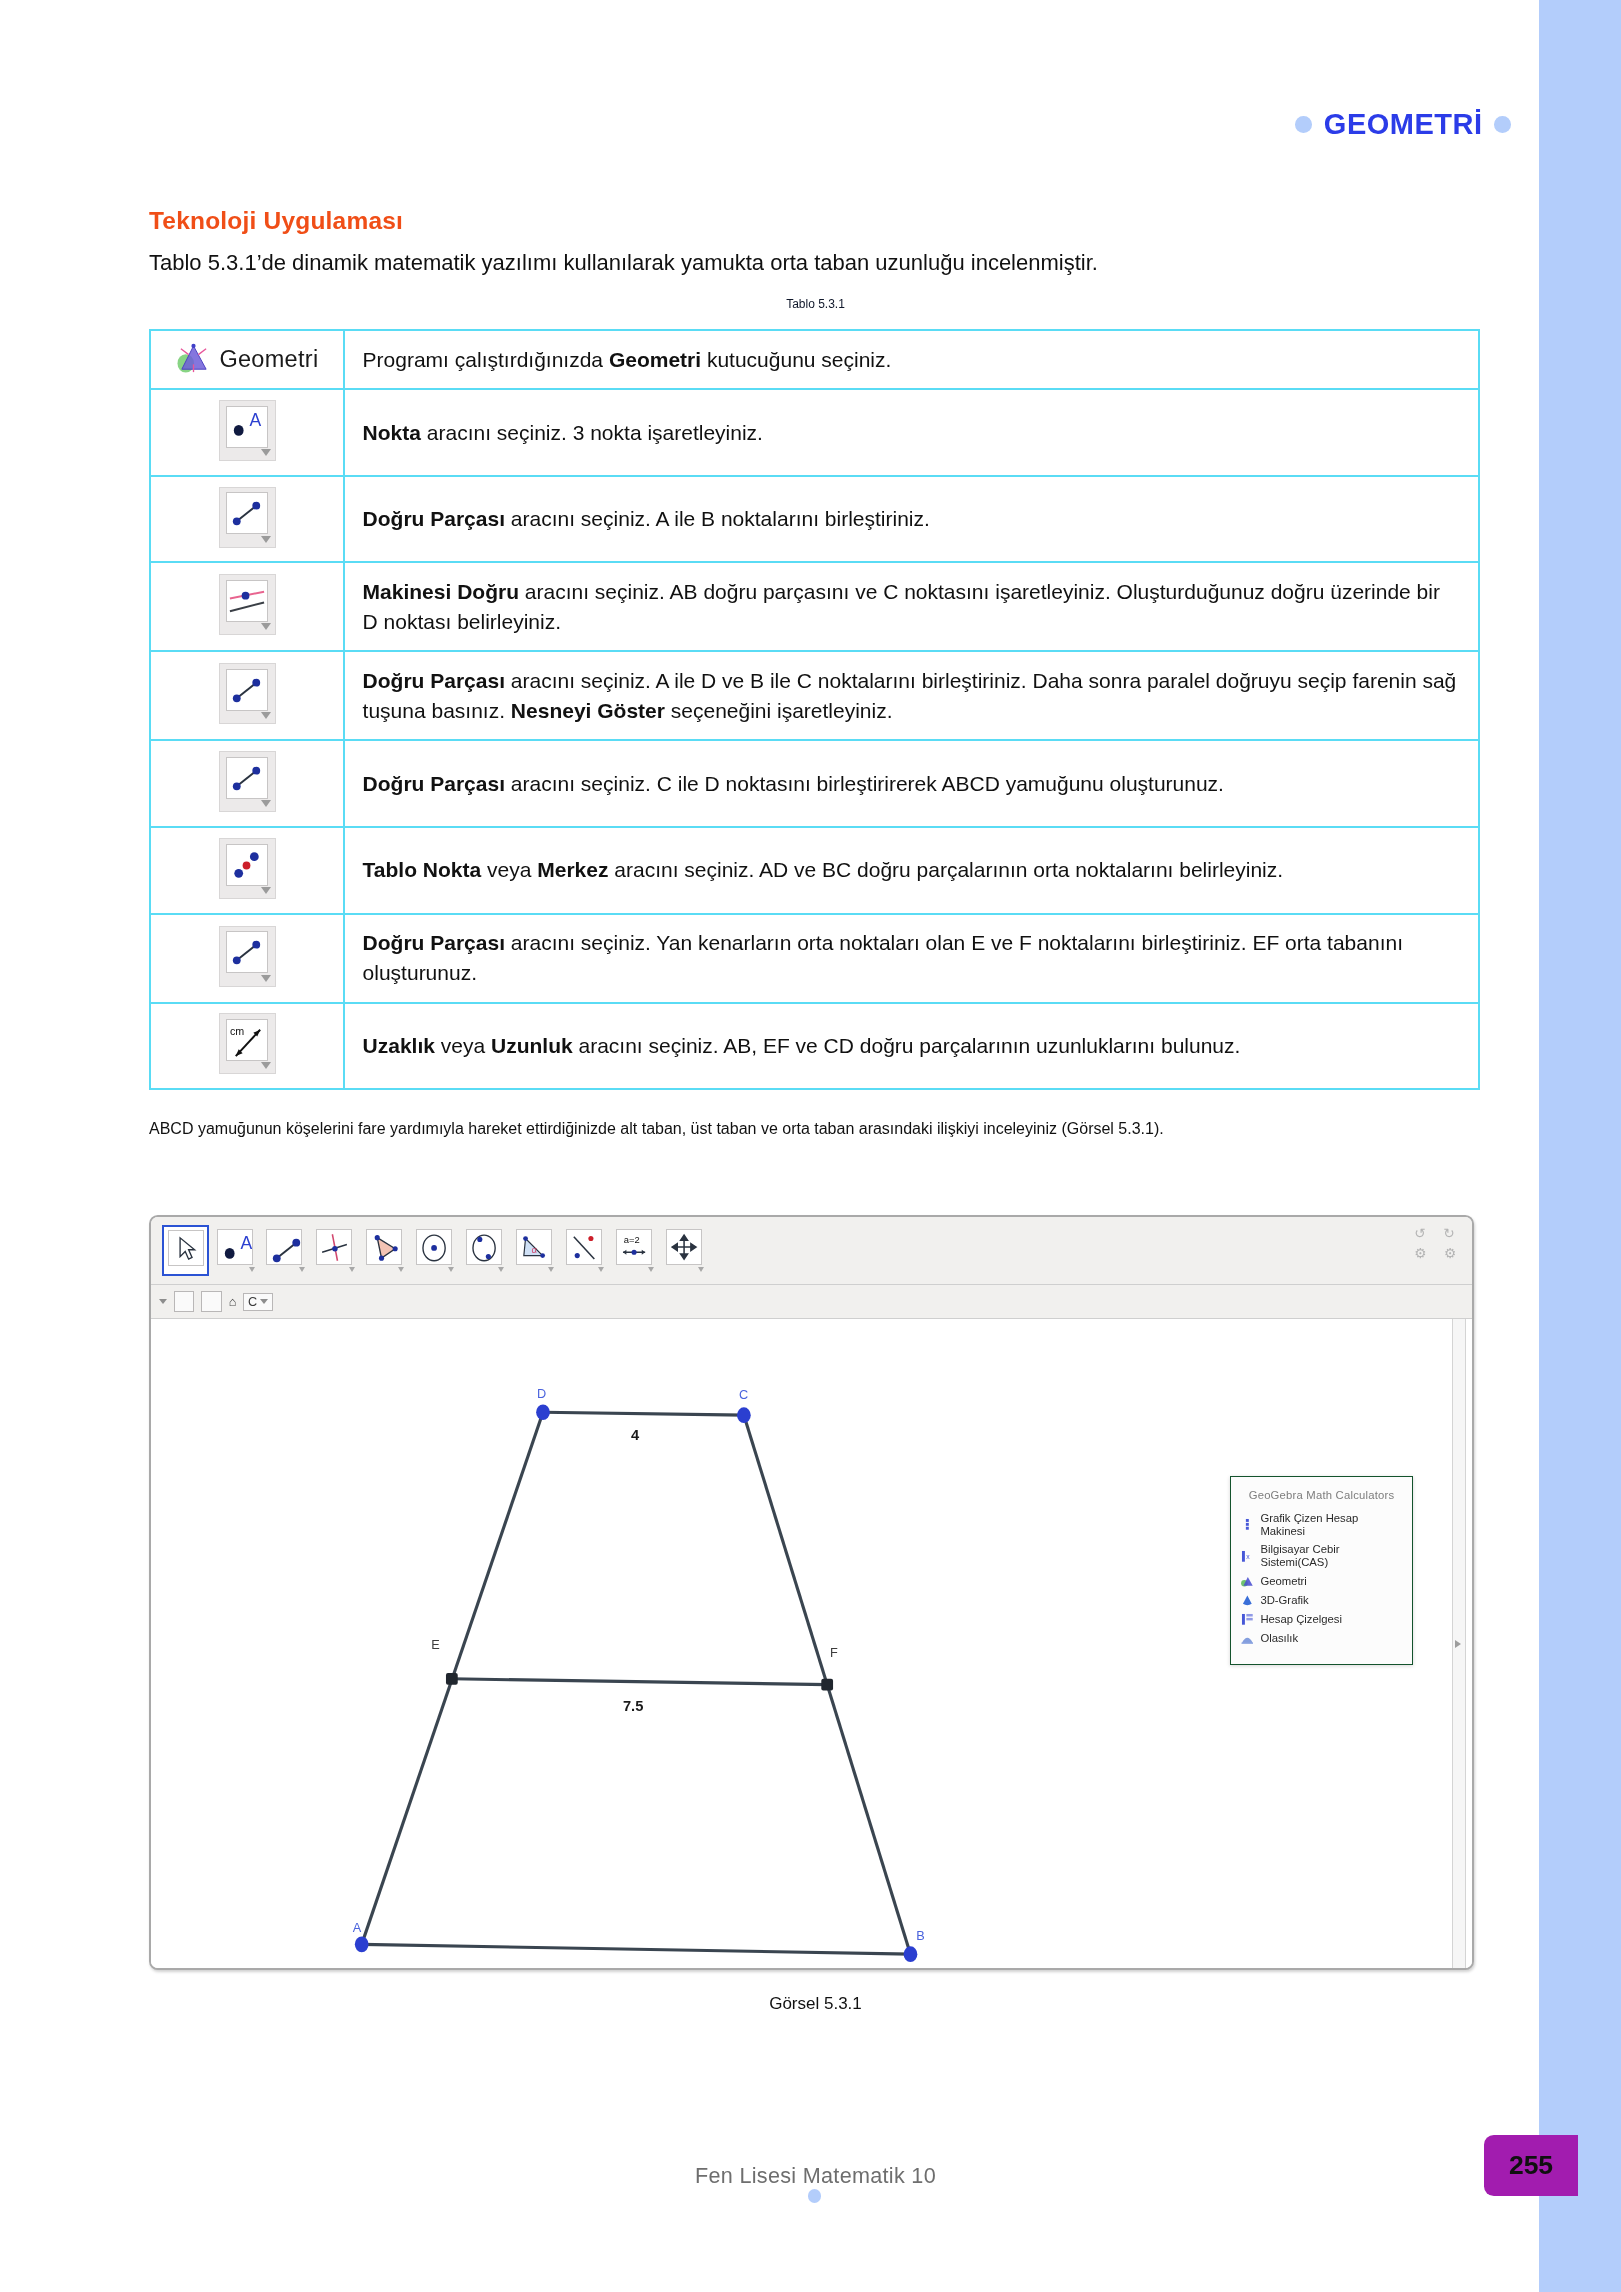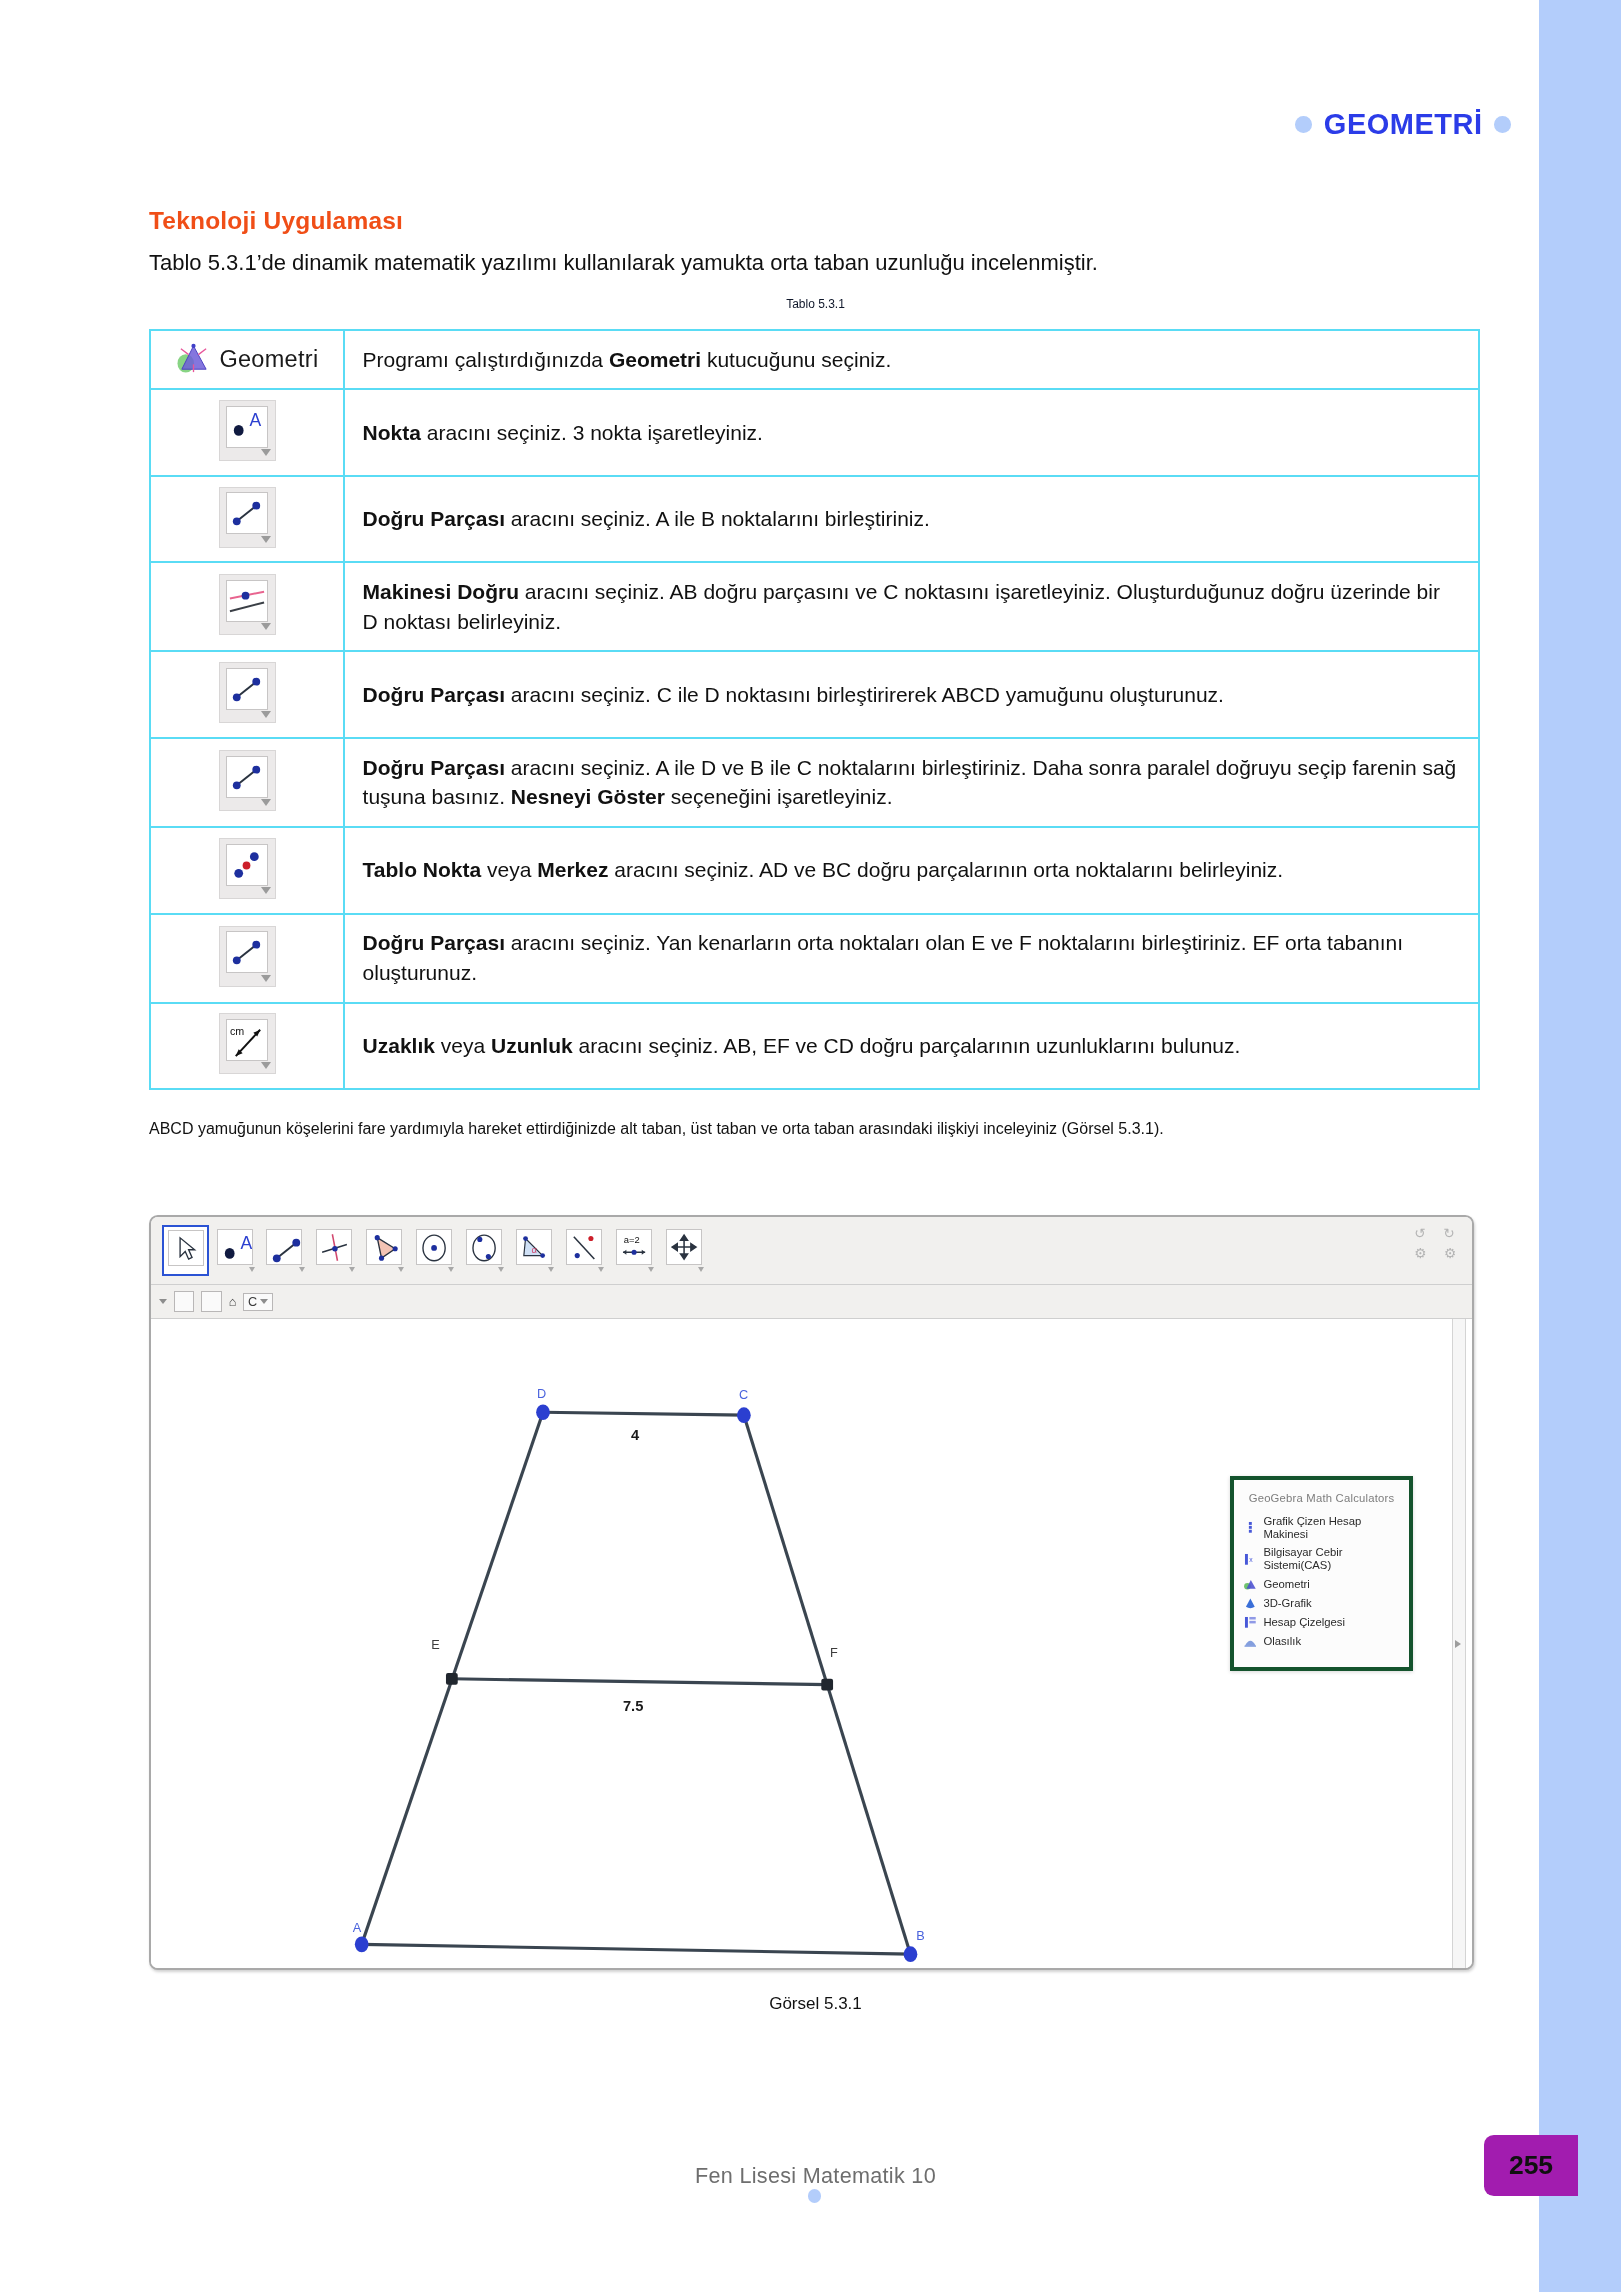"Doğru Parçası aracını seçiniz. C" tr { order: before "Doğru Parçası aracını seçiniz. A ile D" -> after "Doğru Parçası aracını seçiniz. A ile D" }
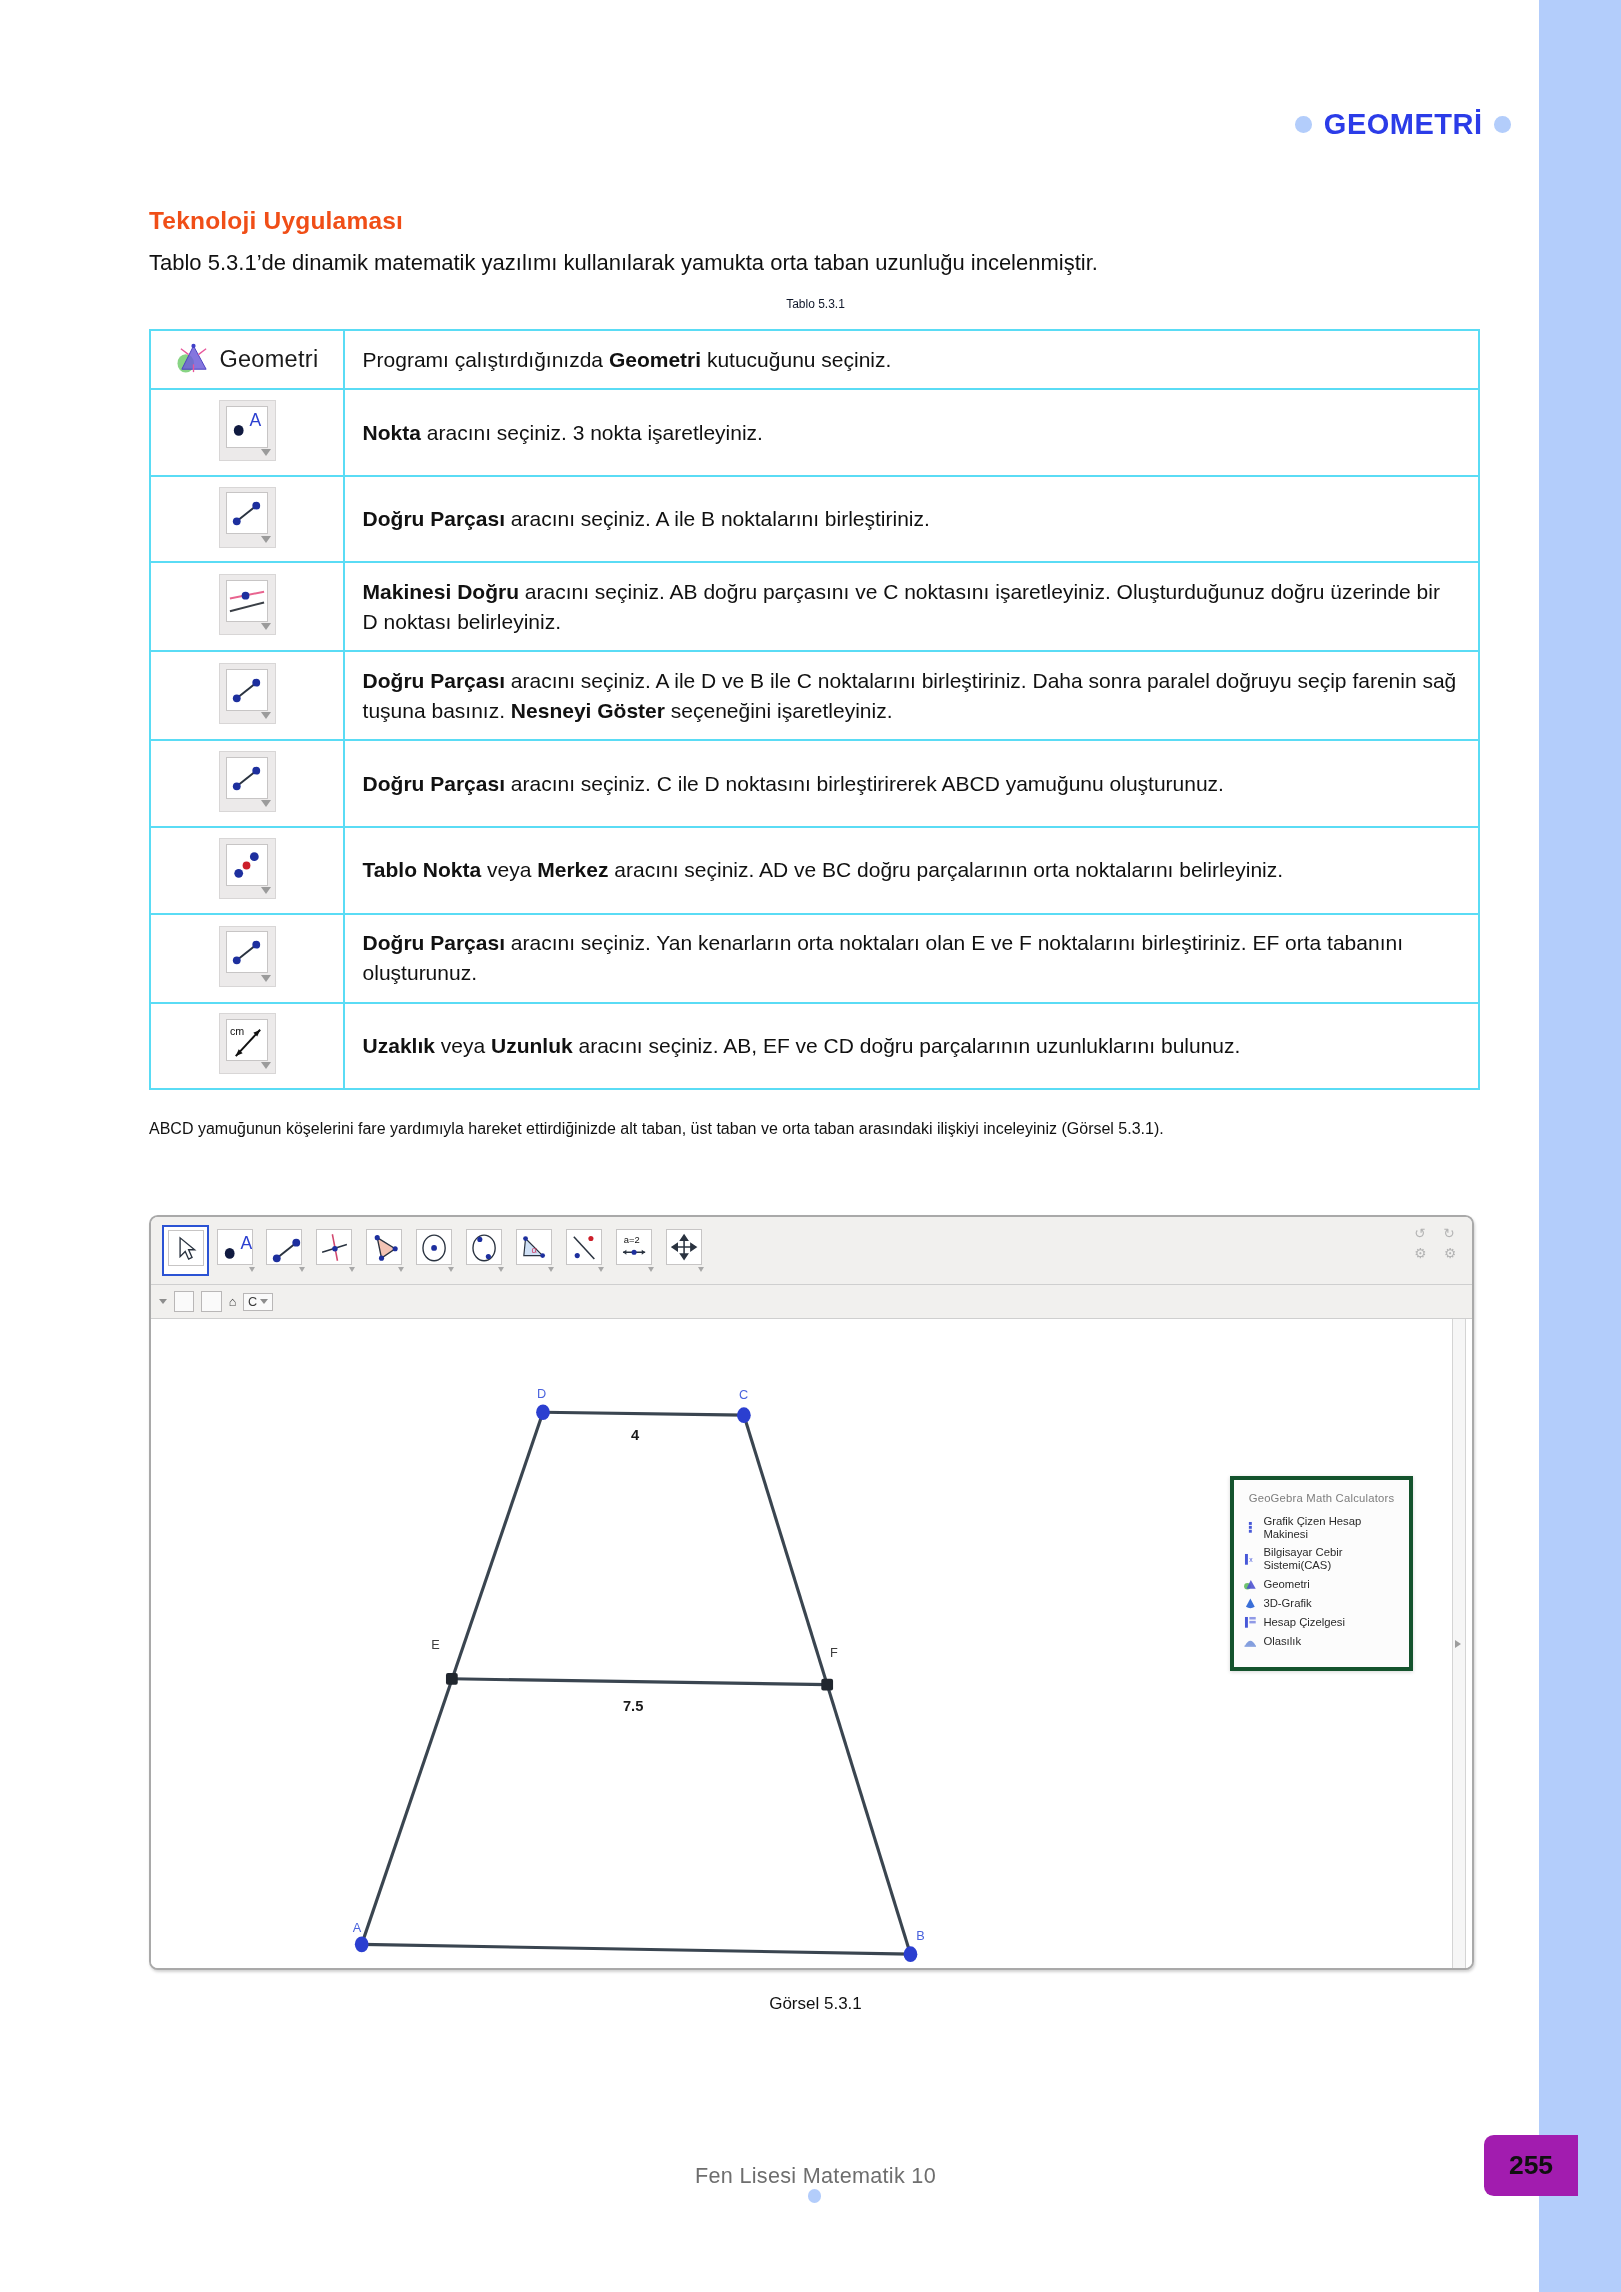"GeoGebra Math Calculators" .ggb-panel { border: 4px solid #14532d -> 1px solid #14532d }
